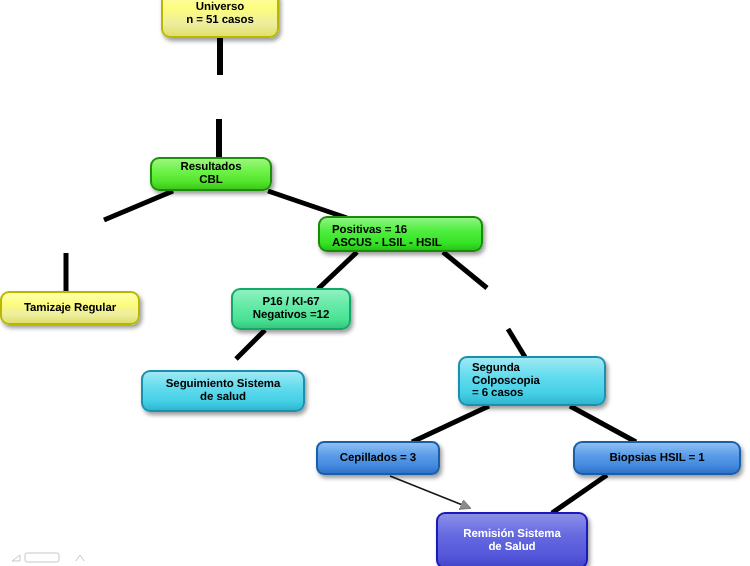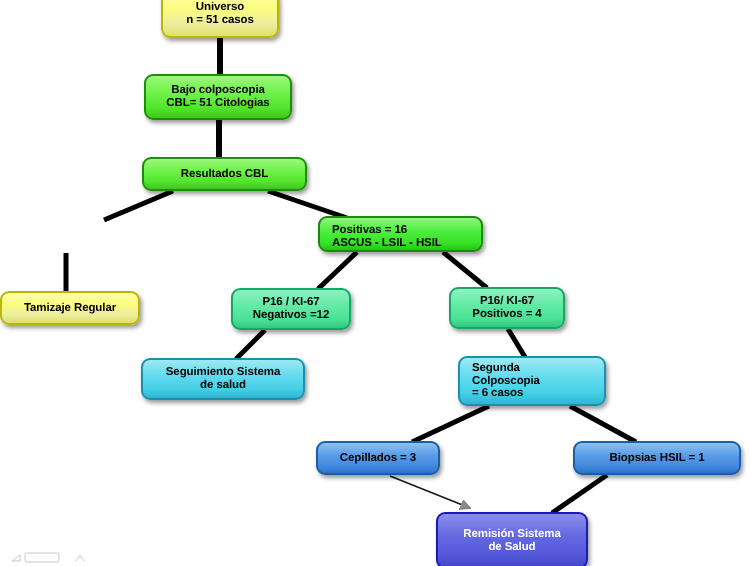"Bajo colposcopia" div.node { html: <div> <span>Bajo colposcopia CBL= 51 Citologias</span> </div> -> none }
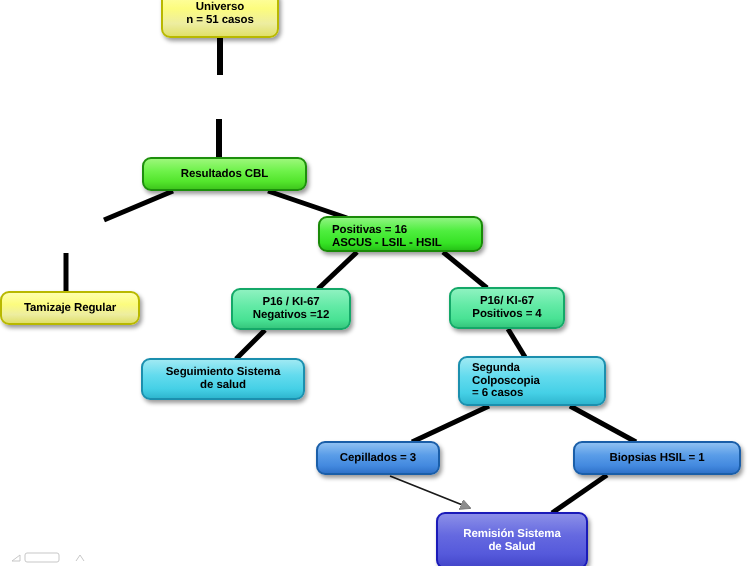"Resultados CBL" #node-resultados { left: 142px -> 150px; width: 165px -> 122px }
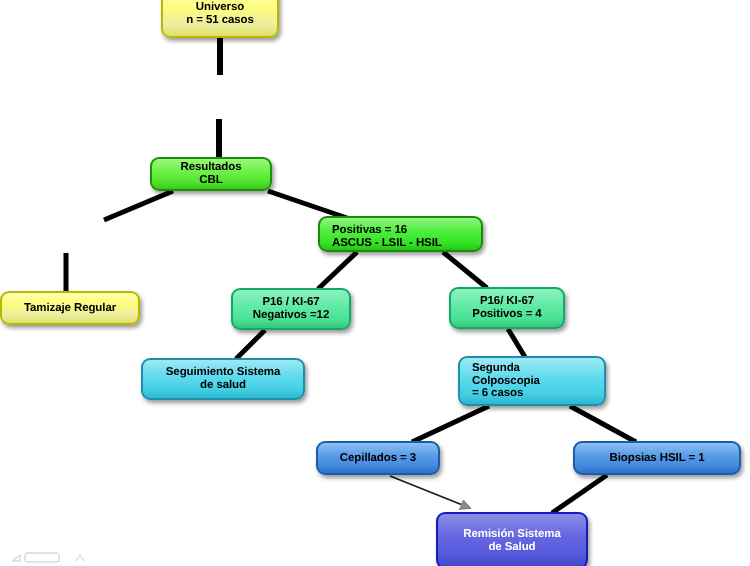"P16/ KI-67" div.node { html: <div> <span>P16/ KI-67 Positivos = 4</span> </div> -> none }
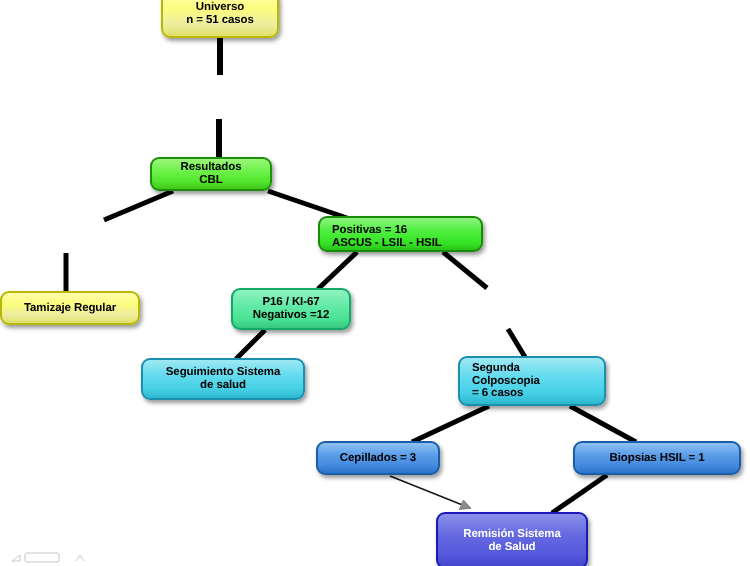"Seguimiento Sistema" #node-seguimiento { top: 358px -> 370px }
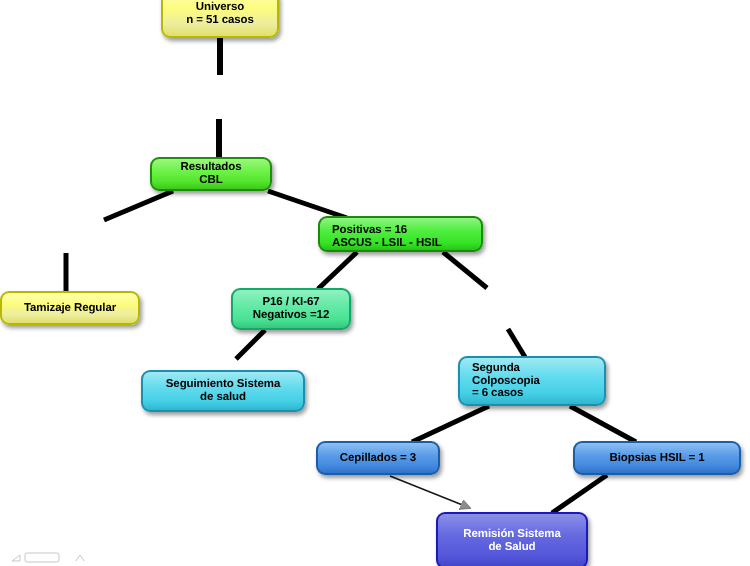"Cepillados = 3" #node-cepillados { border-radius: none -> 8px }
